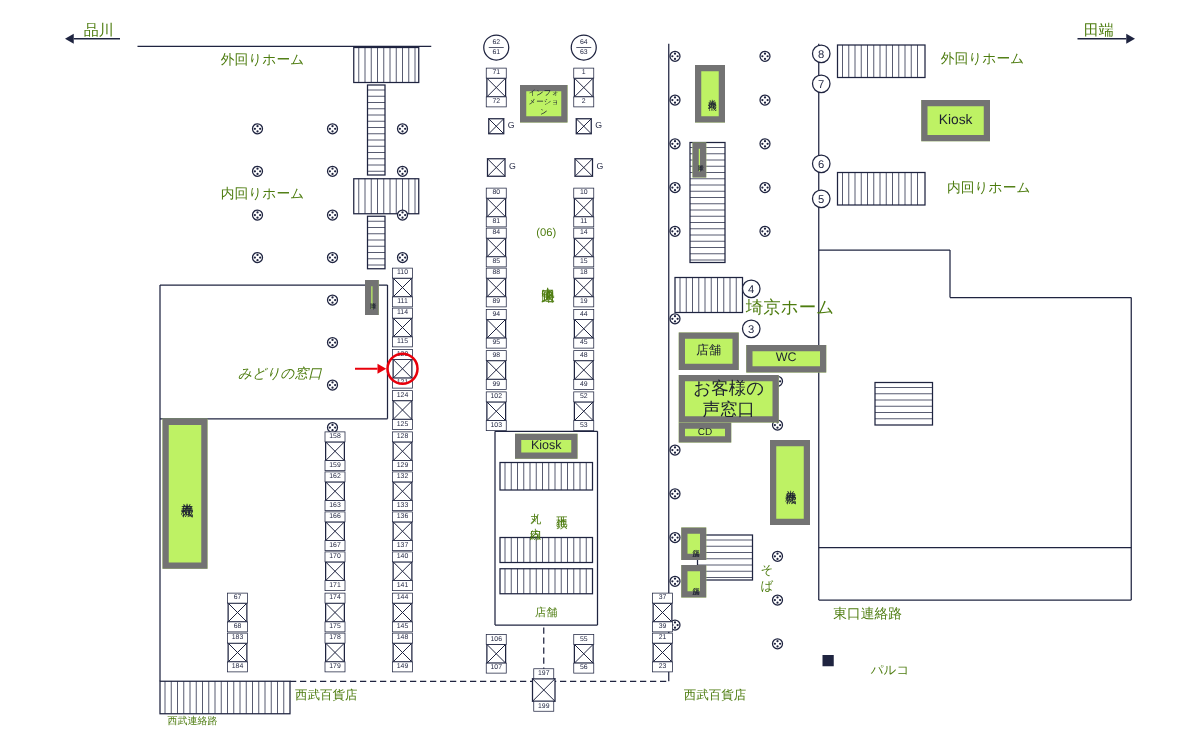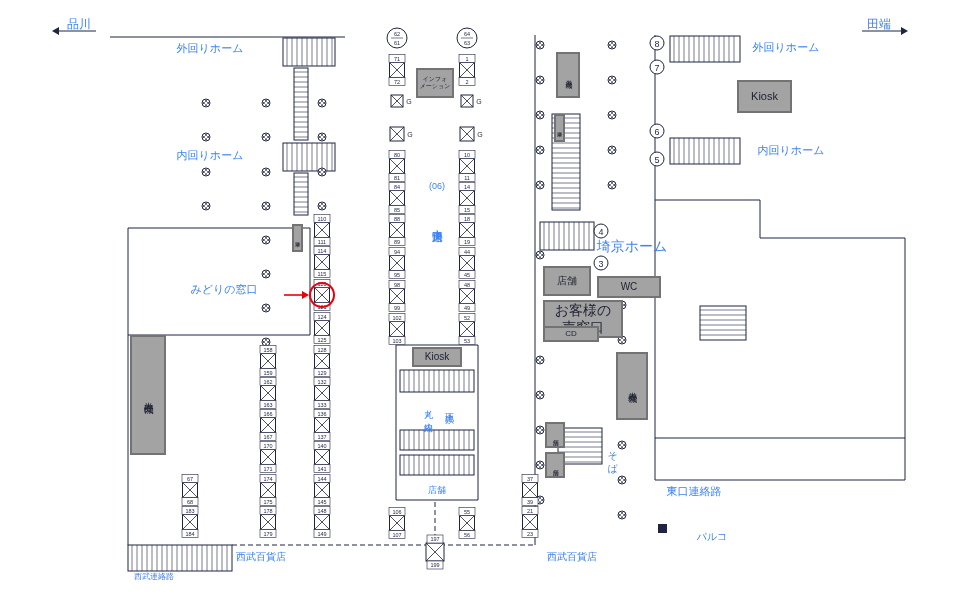"品川" .lbl { color: #3b82f6 -> #4d7c0f }
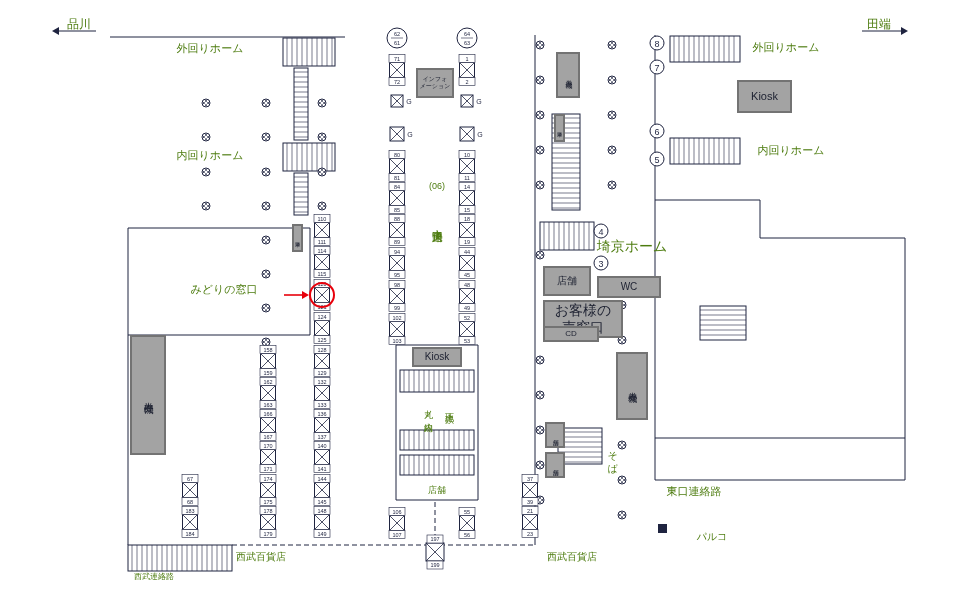"Kiosk" .bx { background: #a3a3a3 -> #bef264; border: 2px solid #737373 -> 5px solid #737373 }
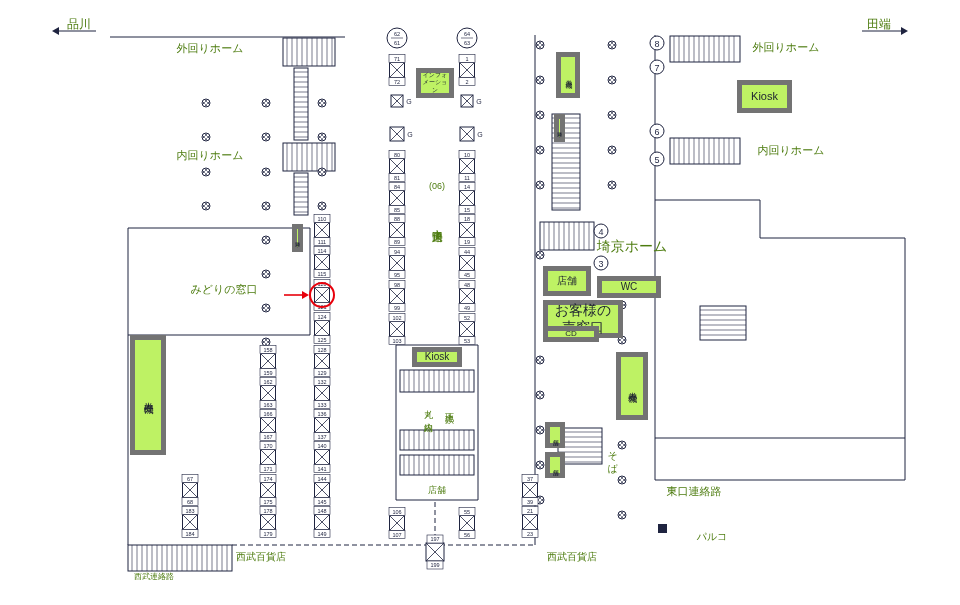"みどりの窓口" div.lbl { font-style: none -> italic; top: 290px -> 300px }
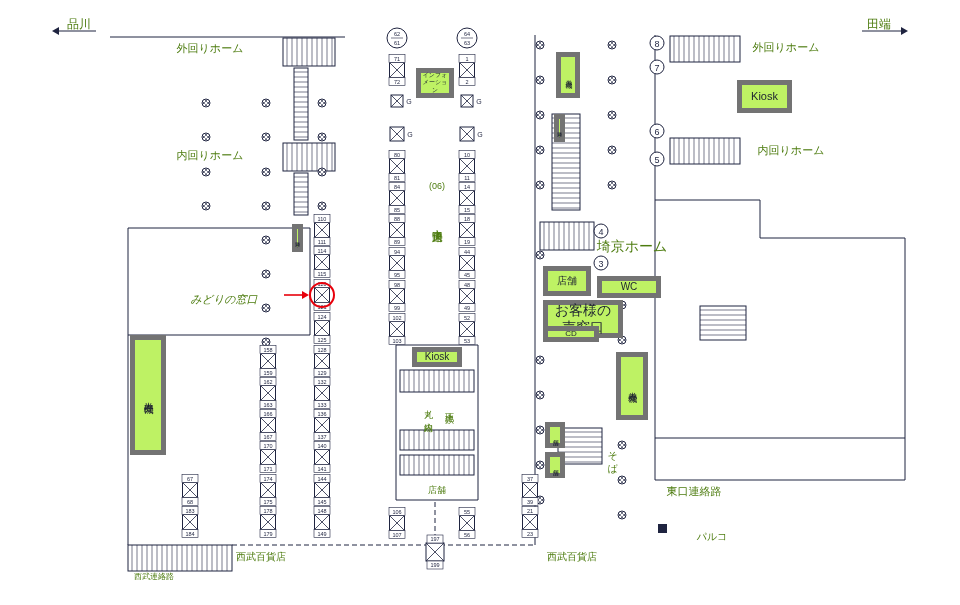"CD" div.bx { top: 326px -> 338px; width: 56px -> 42px }
